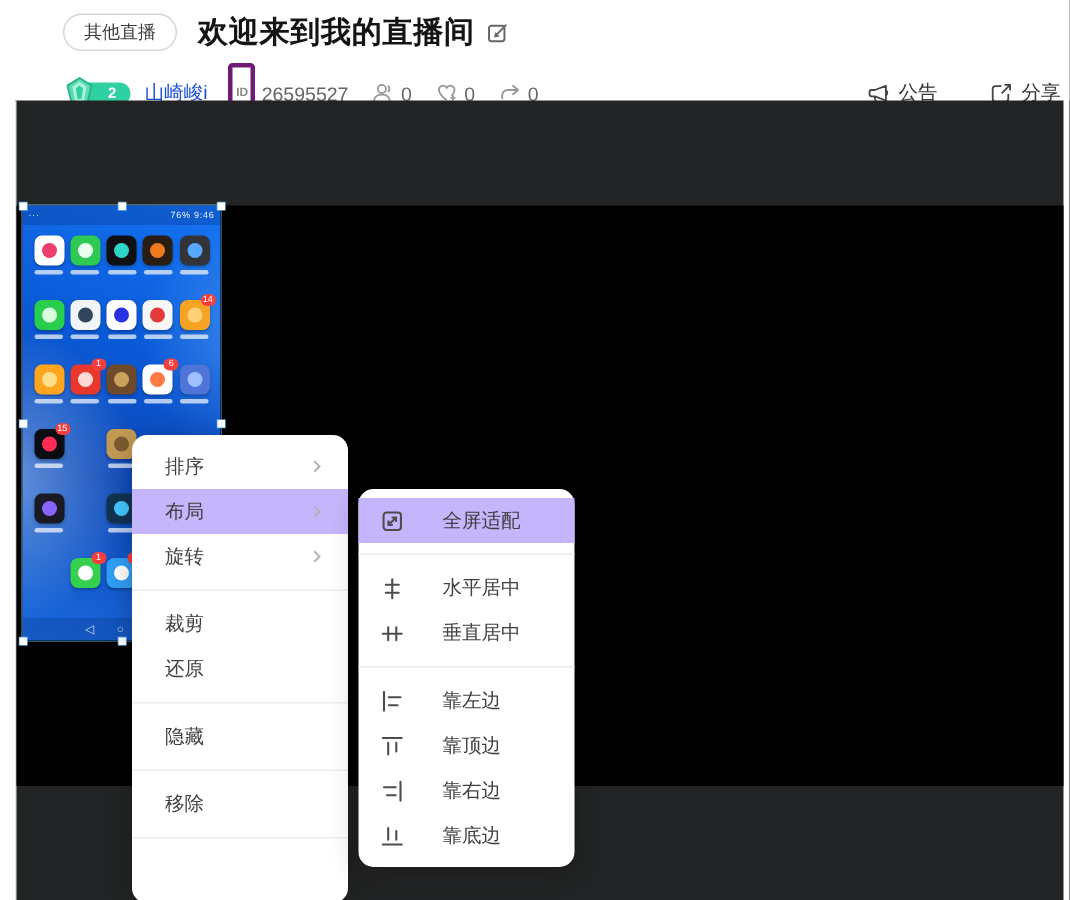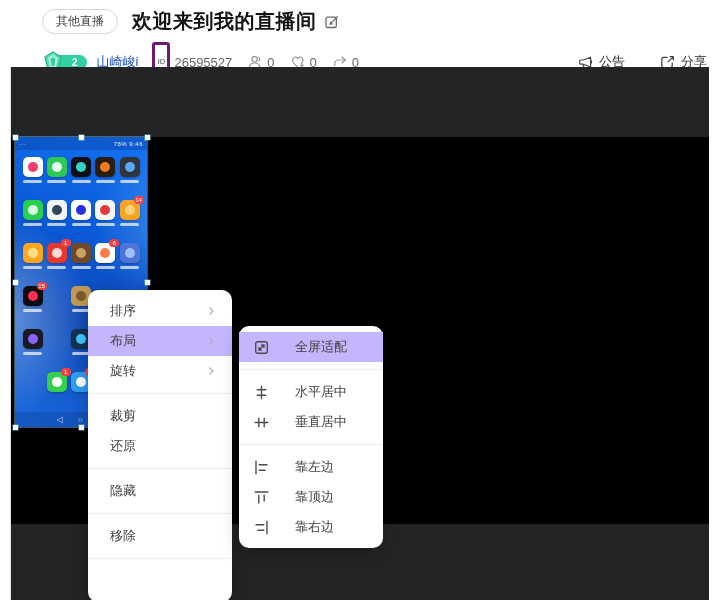"靠底边" div.menu-item { html: none -> <div> <span> <svg> <path></path> </svg> </span> <span>靠底边</span> </div> }
